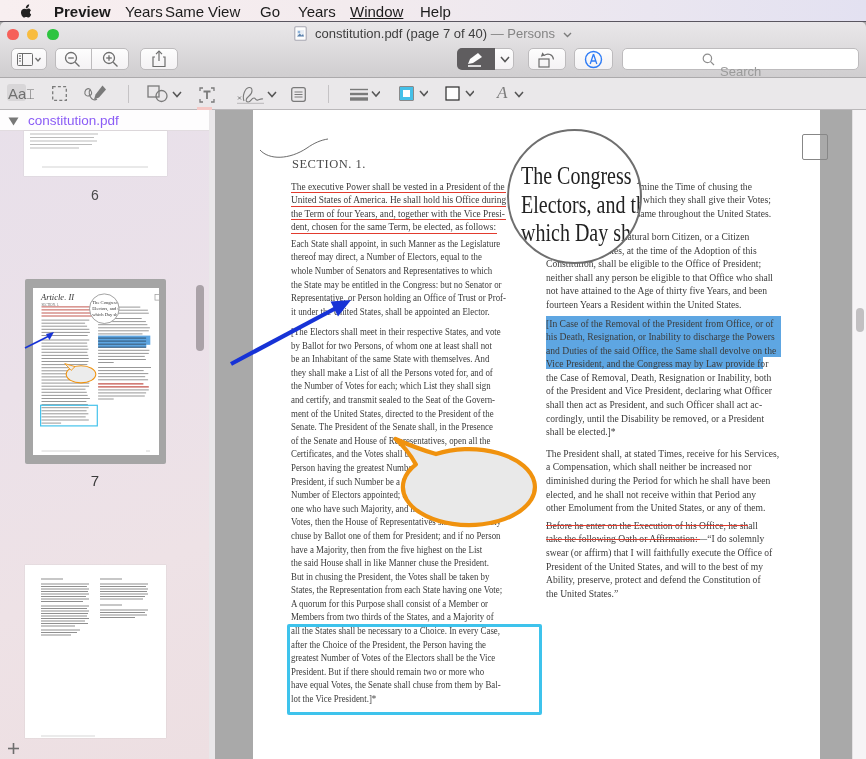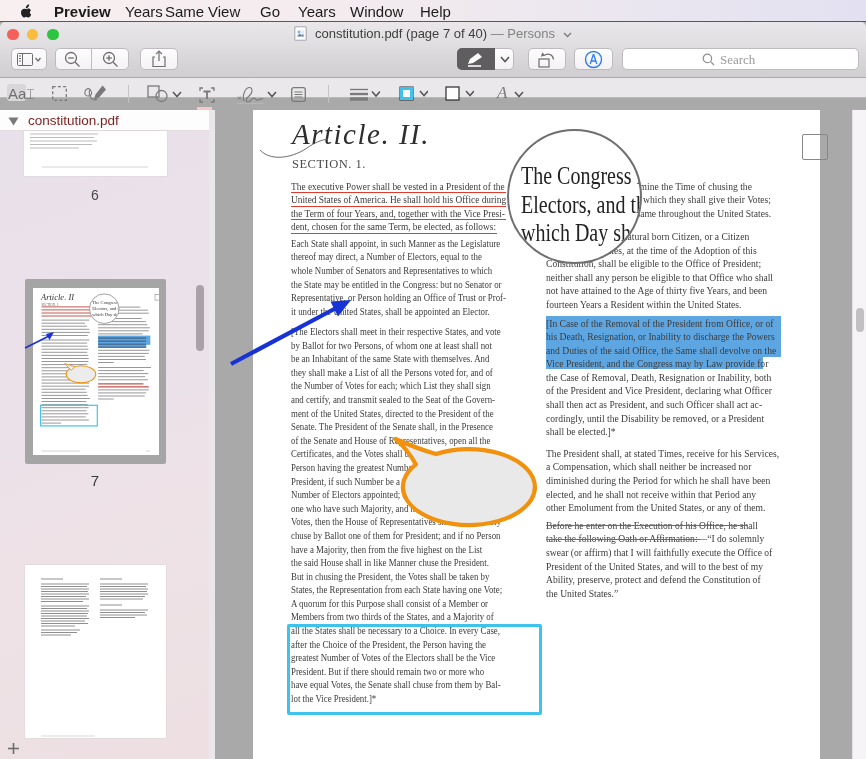"Window" div.mi { text-decoration: none -> underline }
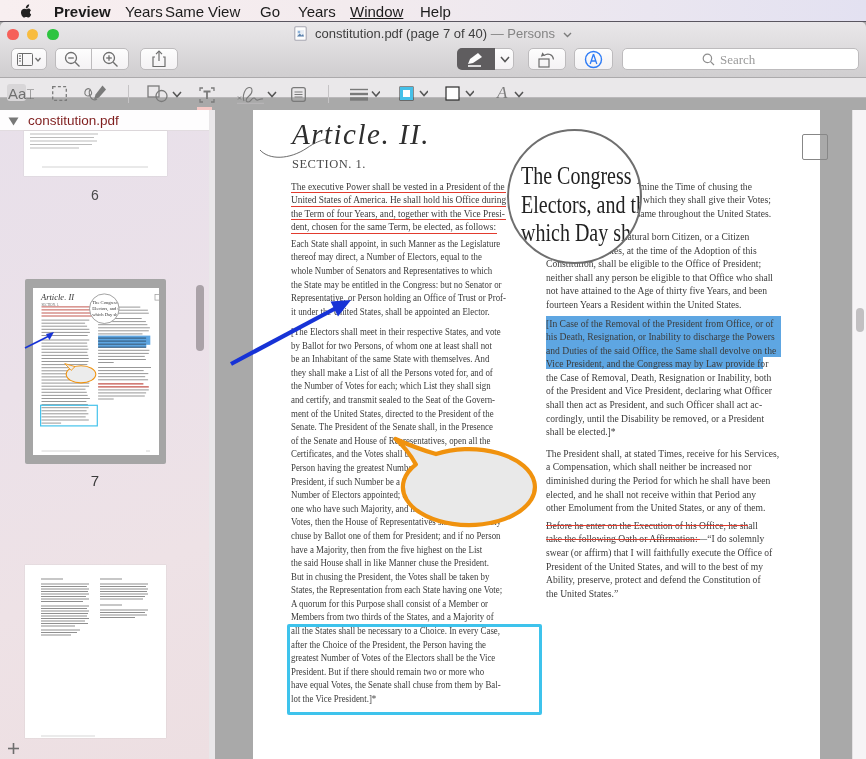"Search" div.abs { font-family: Liberation Serif, serif -> none; top: 30px -> 42px }
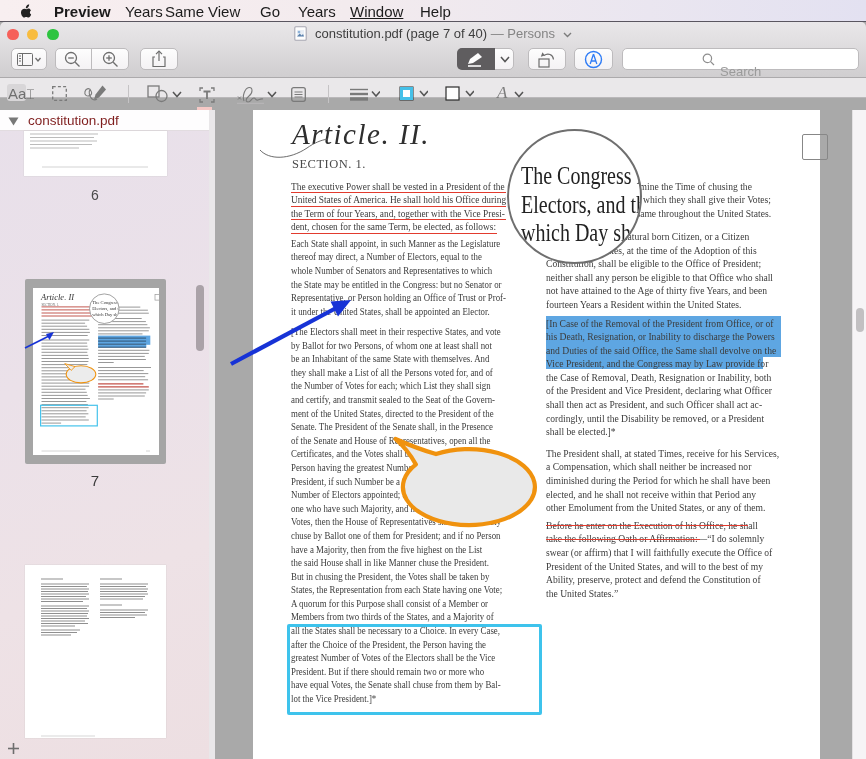"Aa⌶" #markupbar { height: 20px -> 32px }
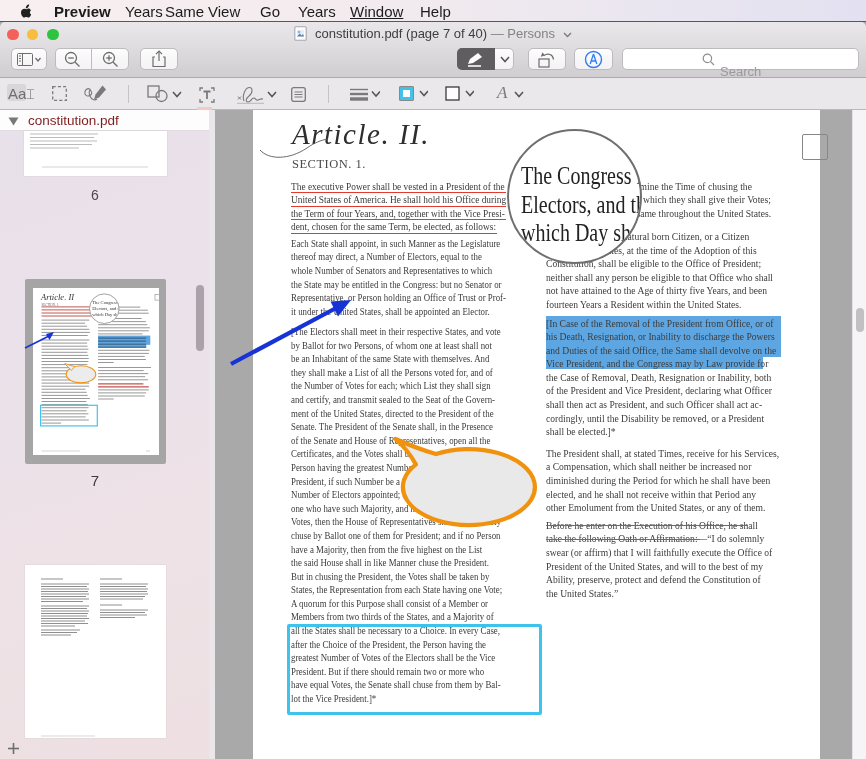"constitution.pdf" div.abs { color: #7f1d1d -> #8b5cf6 }
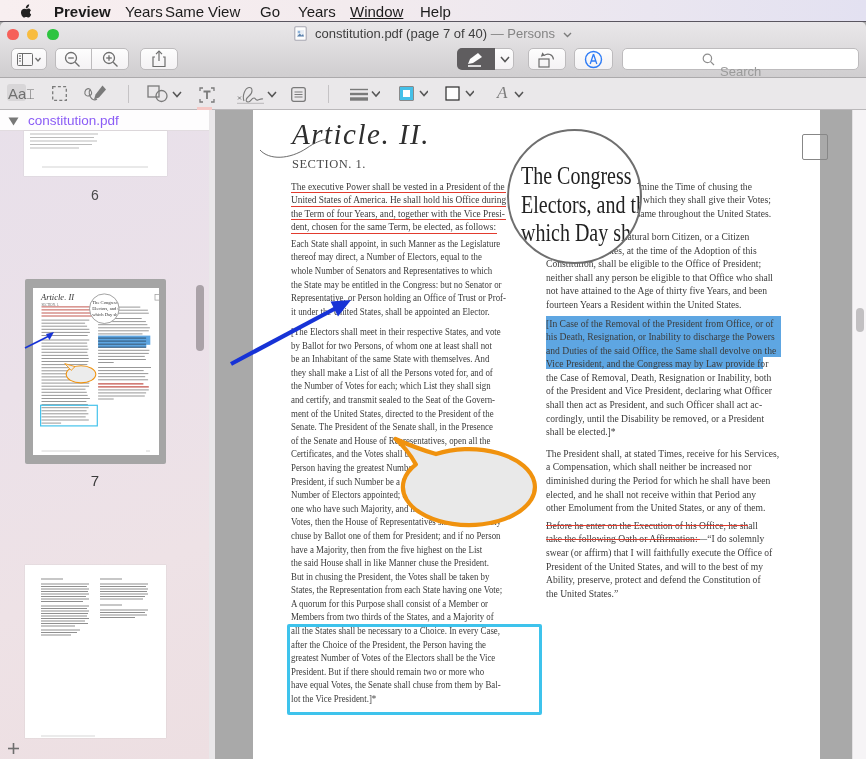"Article. II." div.abs { html: <div>Article. II.</div> -> none }
